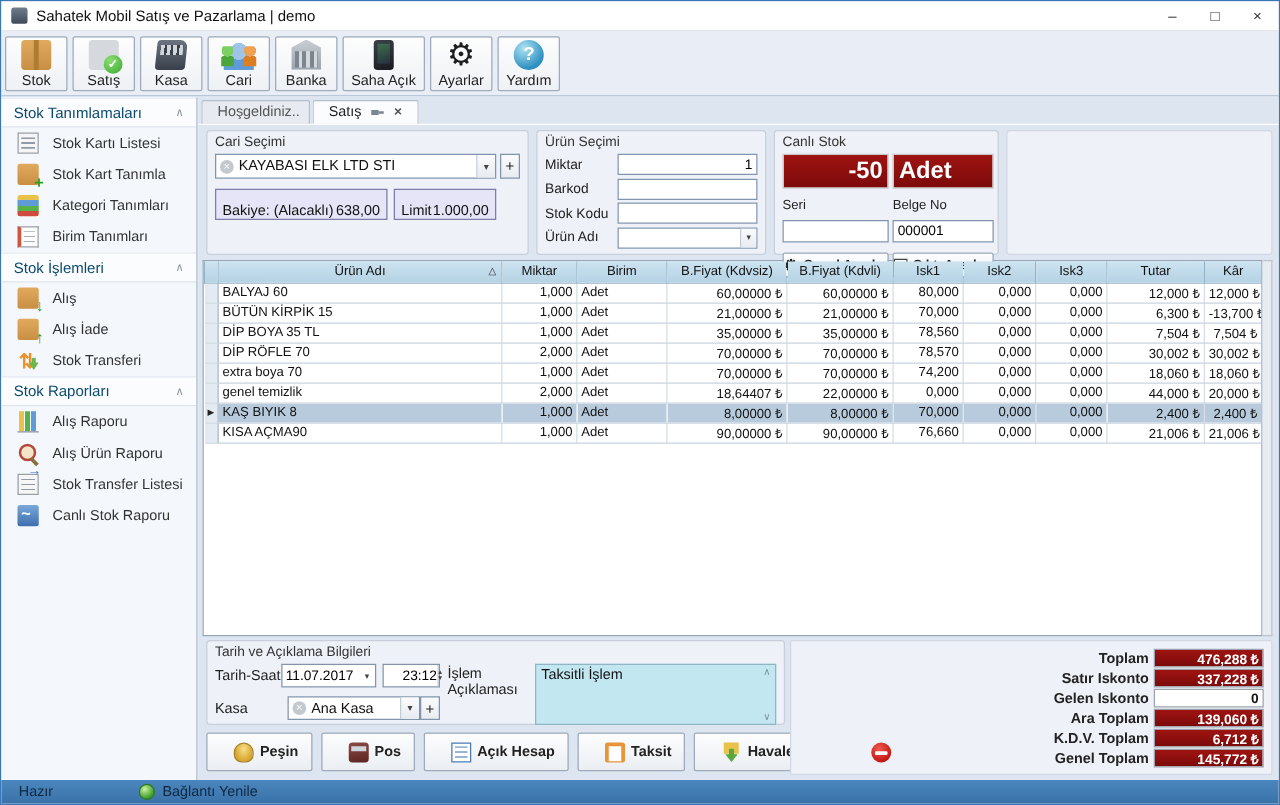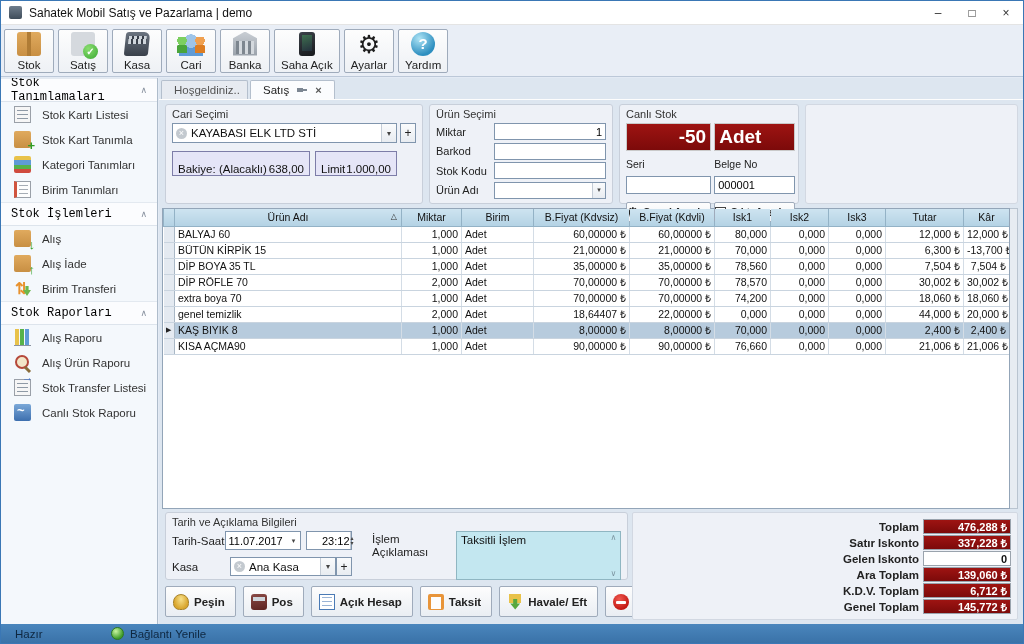"Stok Tanımlamaları" .sb-header .t { color: #000000 -> #0c4a6e; font-family: Liberation Mono, monospace -> none }
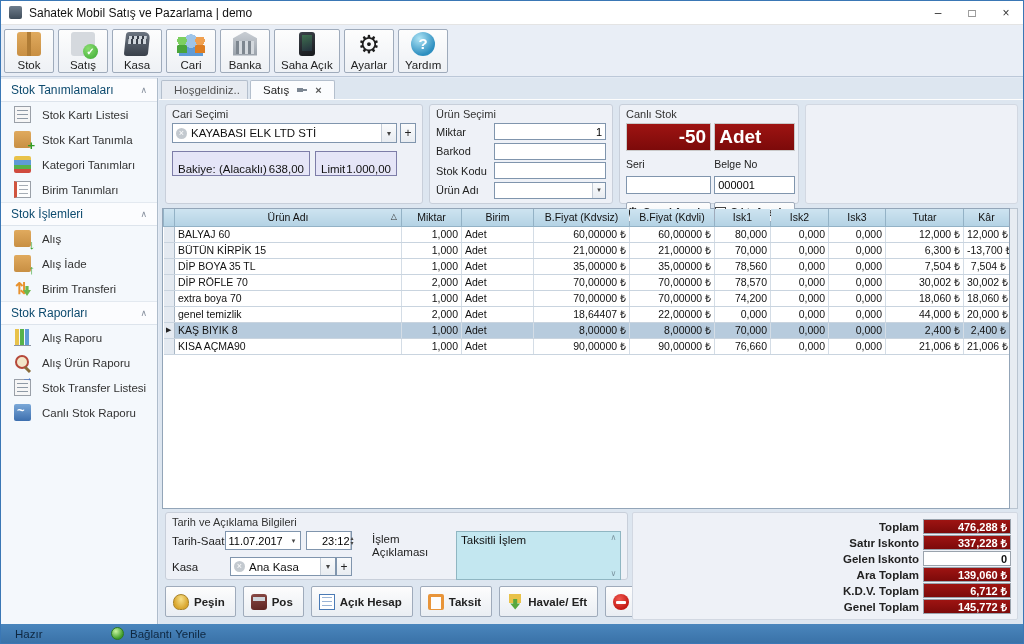"Birim Transferi" span.lbl { text: Birim -> Stok }
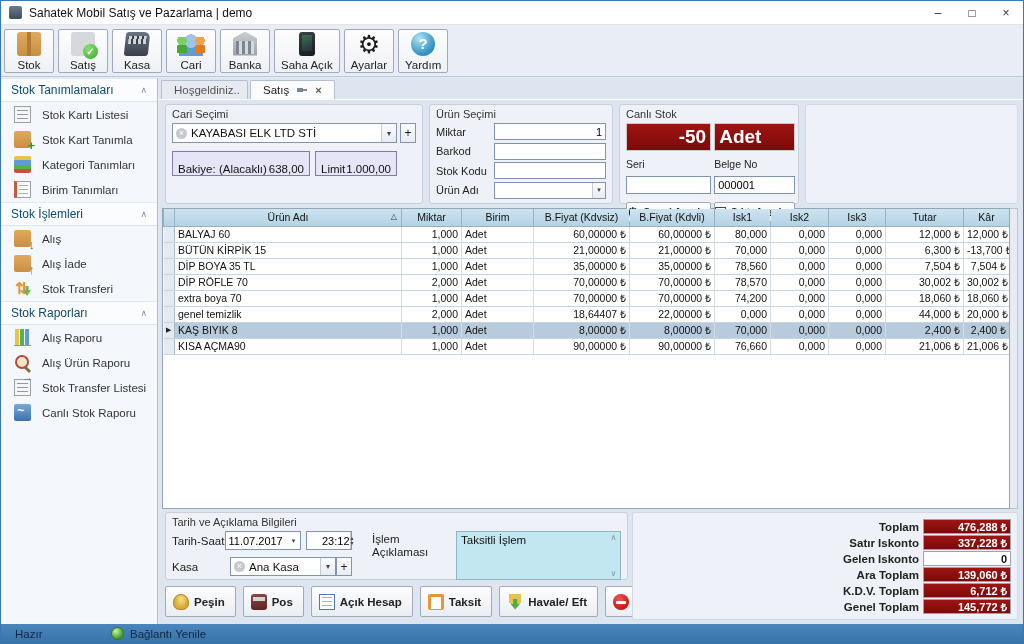"Tarih-Saat" .tarih-grid { gap: 20px -> 6px }
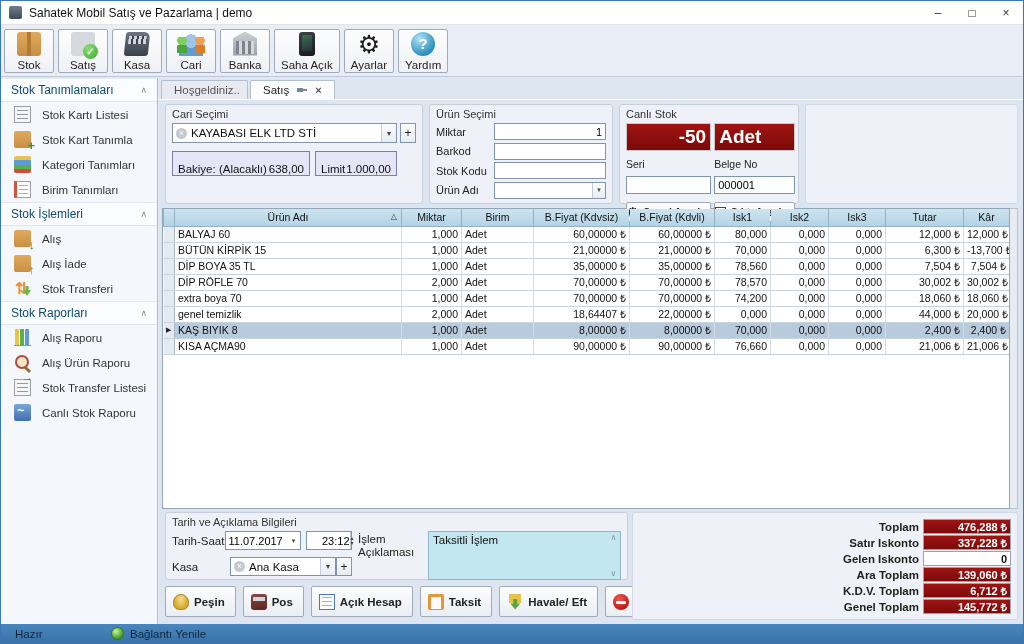"Peşin" .pay-btn { padding: 0 10px 0 7px -> 0 10px 0 21px }
